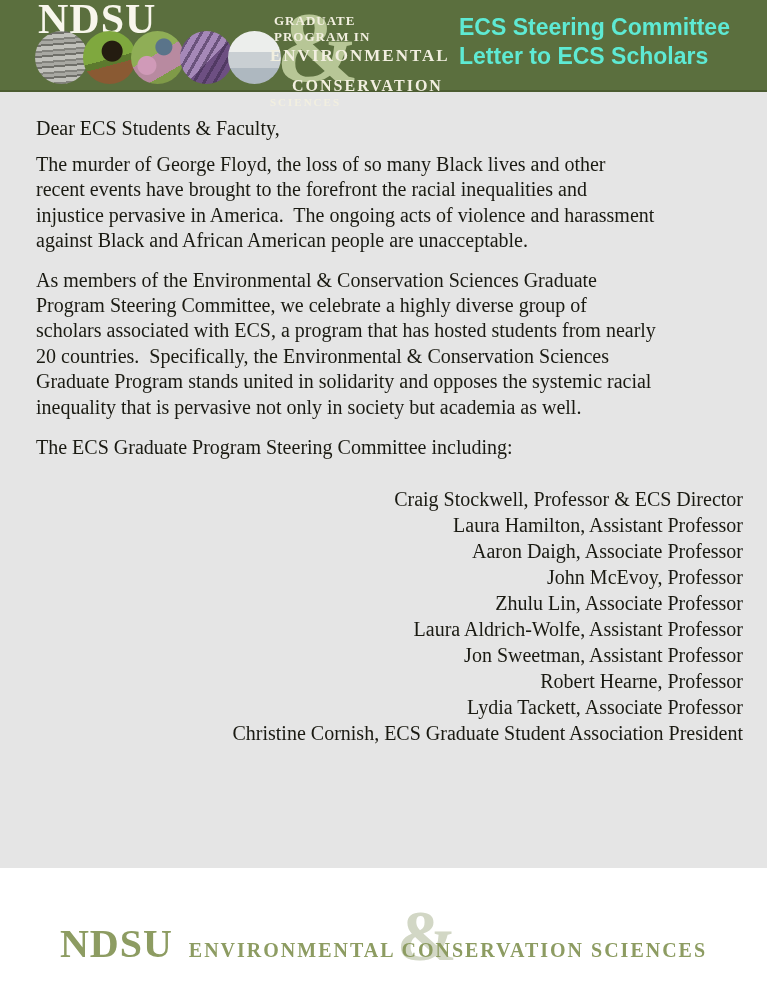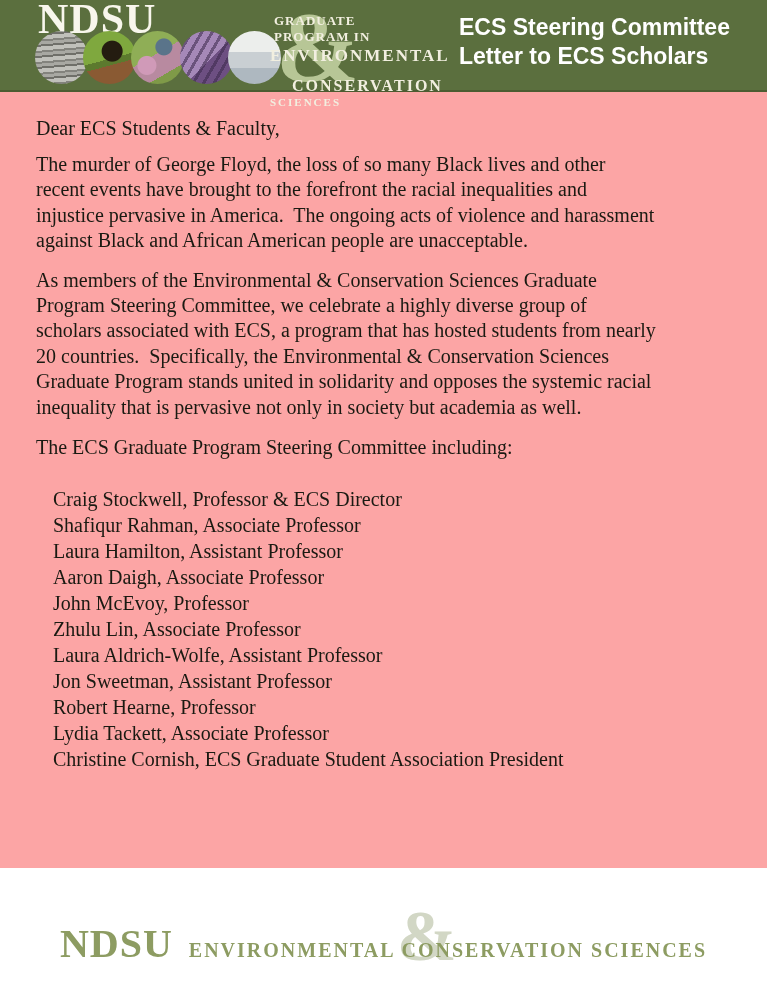"ECS Steering Committee" .header-title { color: #ffffff -> #5eead4 }
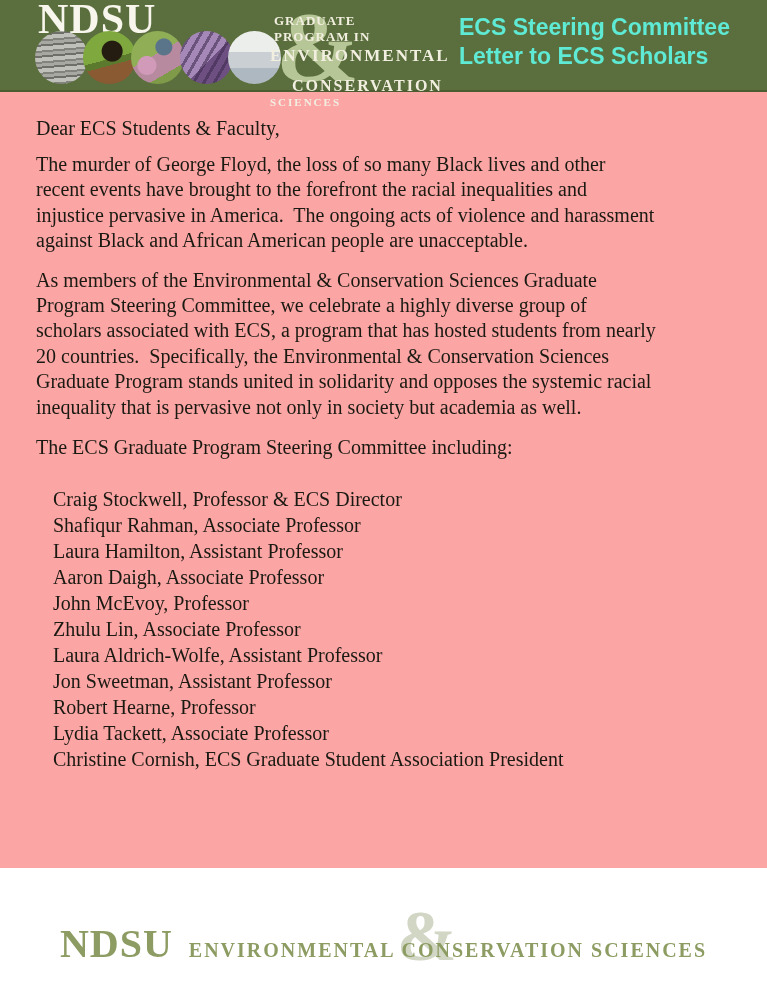"Dear ECS Students & Faculty," .letter-body { background: #fca5a5 -> #e5e5e5 }
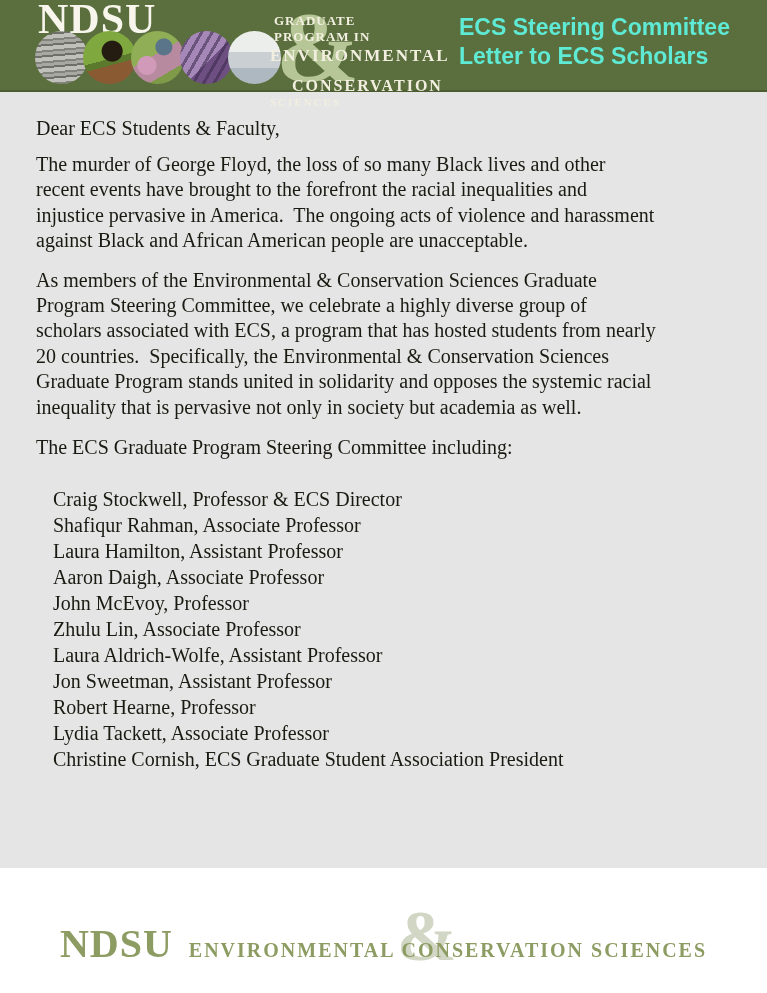"Craig Stockwell, Professor & ECS" .member { text-align: none -> right }
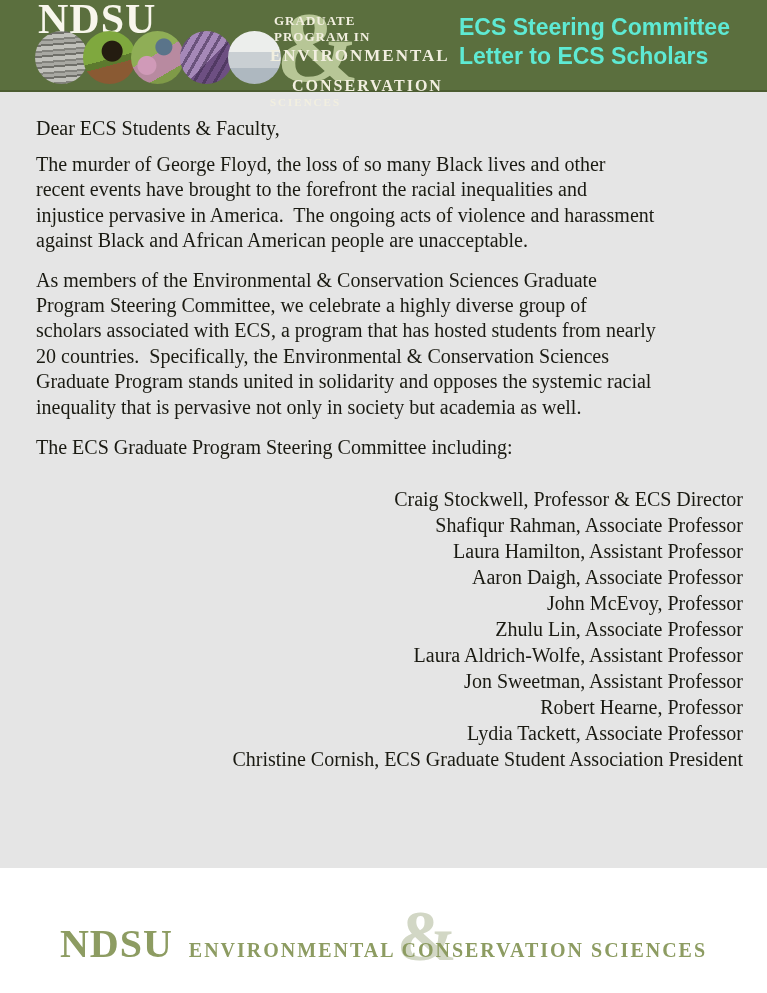"Shafiqur Rahman, Associate Professor" div.member { html: <div>Shafiqur Rahman, Associate Professor</div> -> none }
